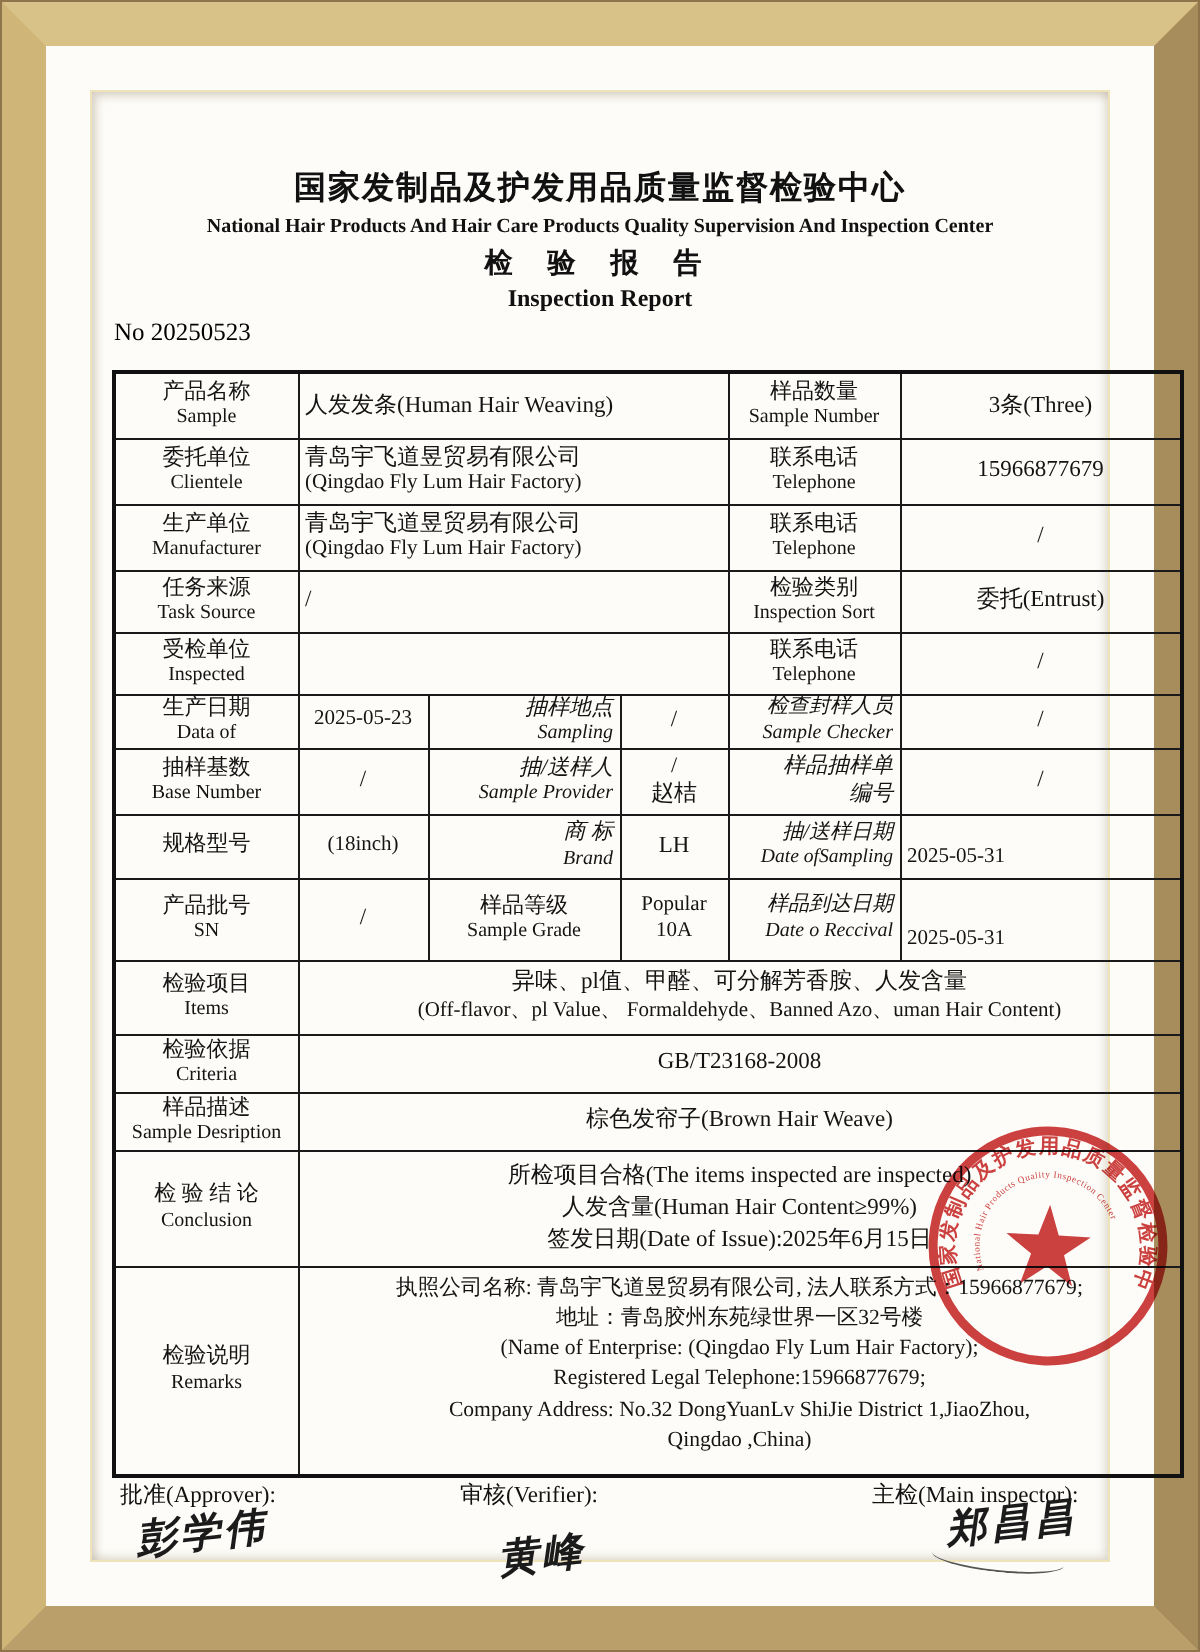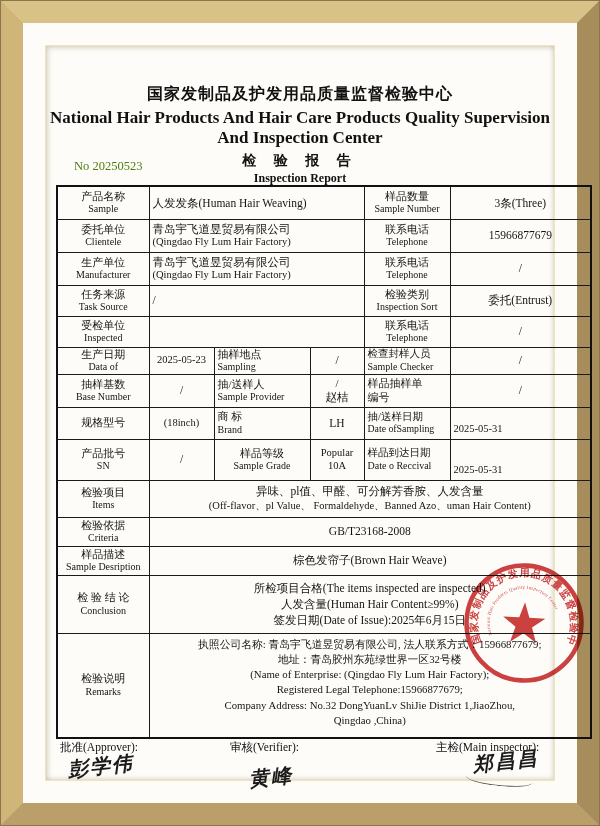"National Hair Products And Hair" .hdr .en-title { font-size: 17px -> 10px }
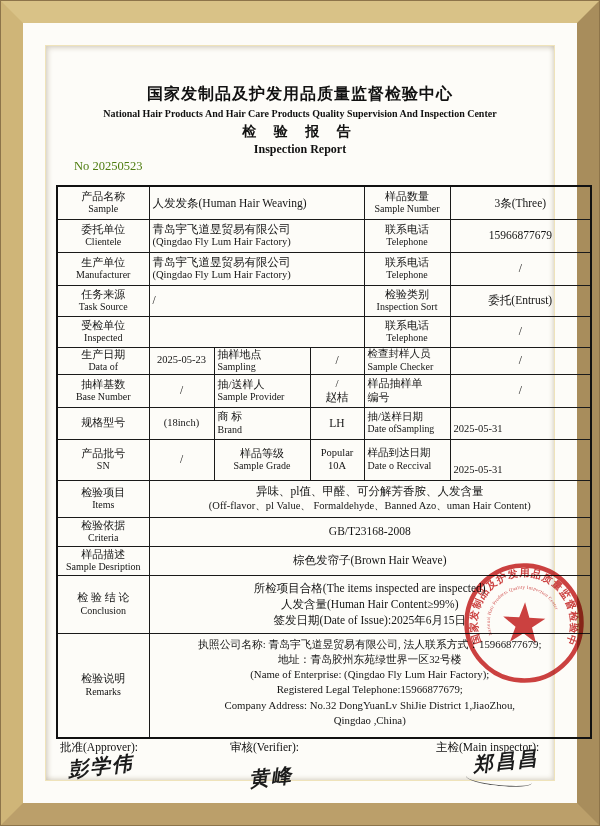"No 20250523" .report-no { color: #4d7c0f -> #000000; left: 28px -> 11px }
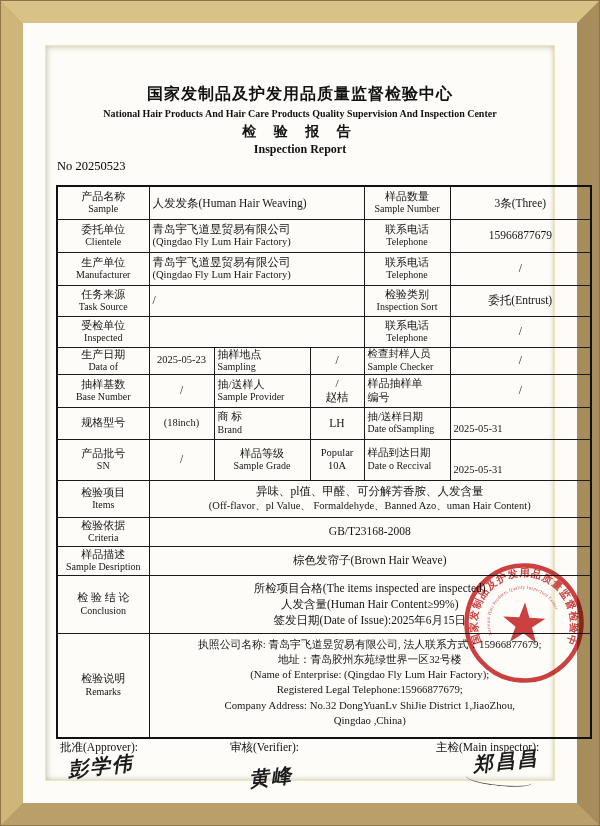"抽样地点" .lab2 { font-style: none -> italic; text-align: left -> right }
